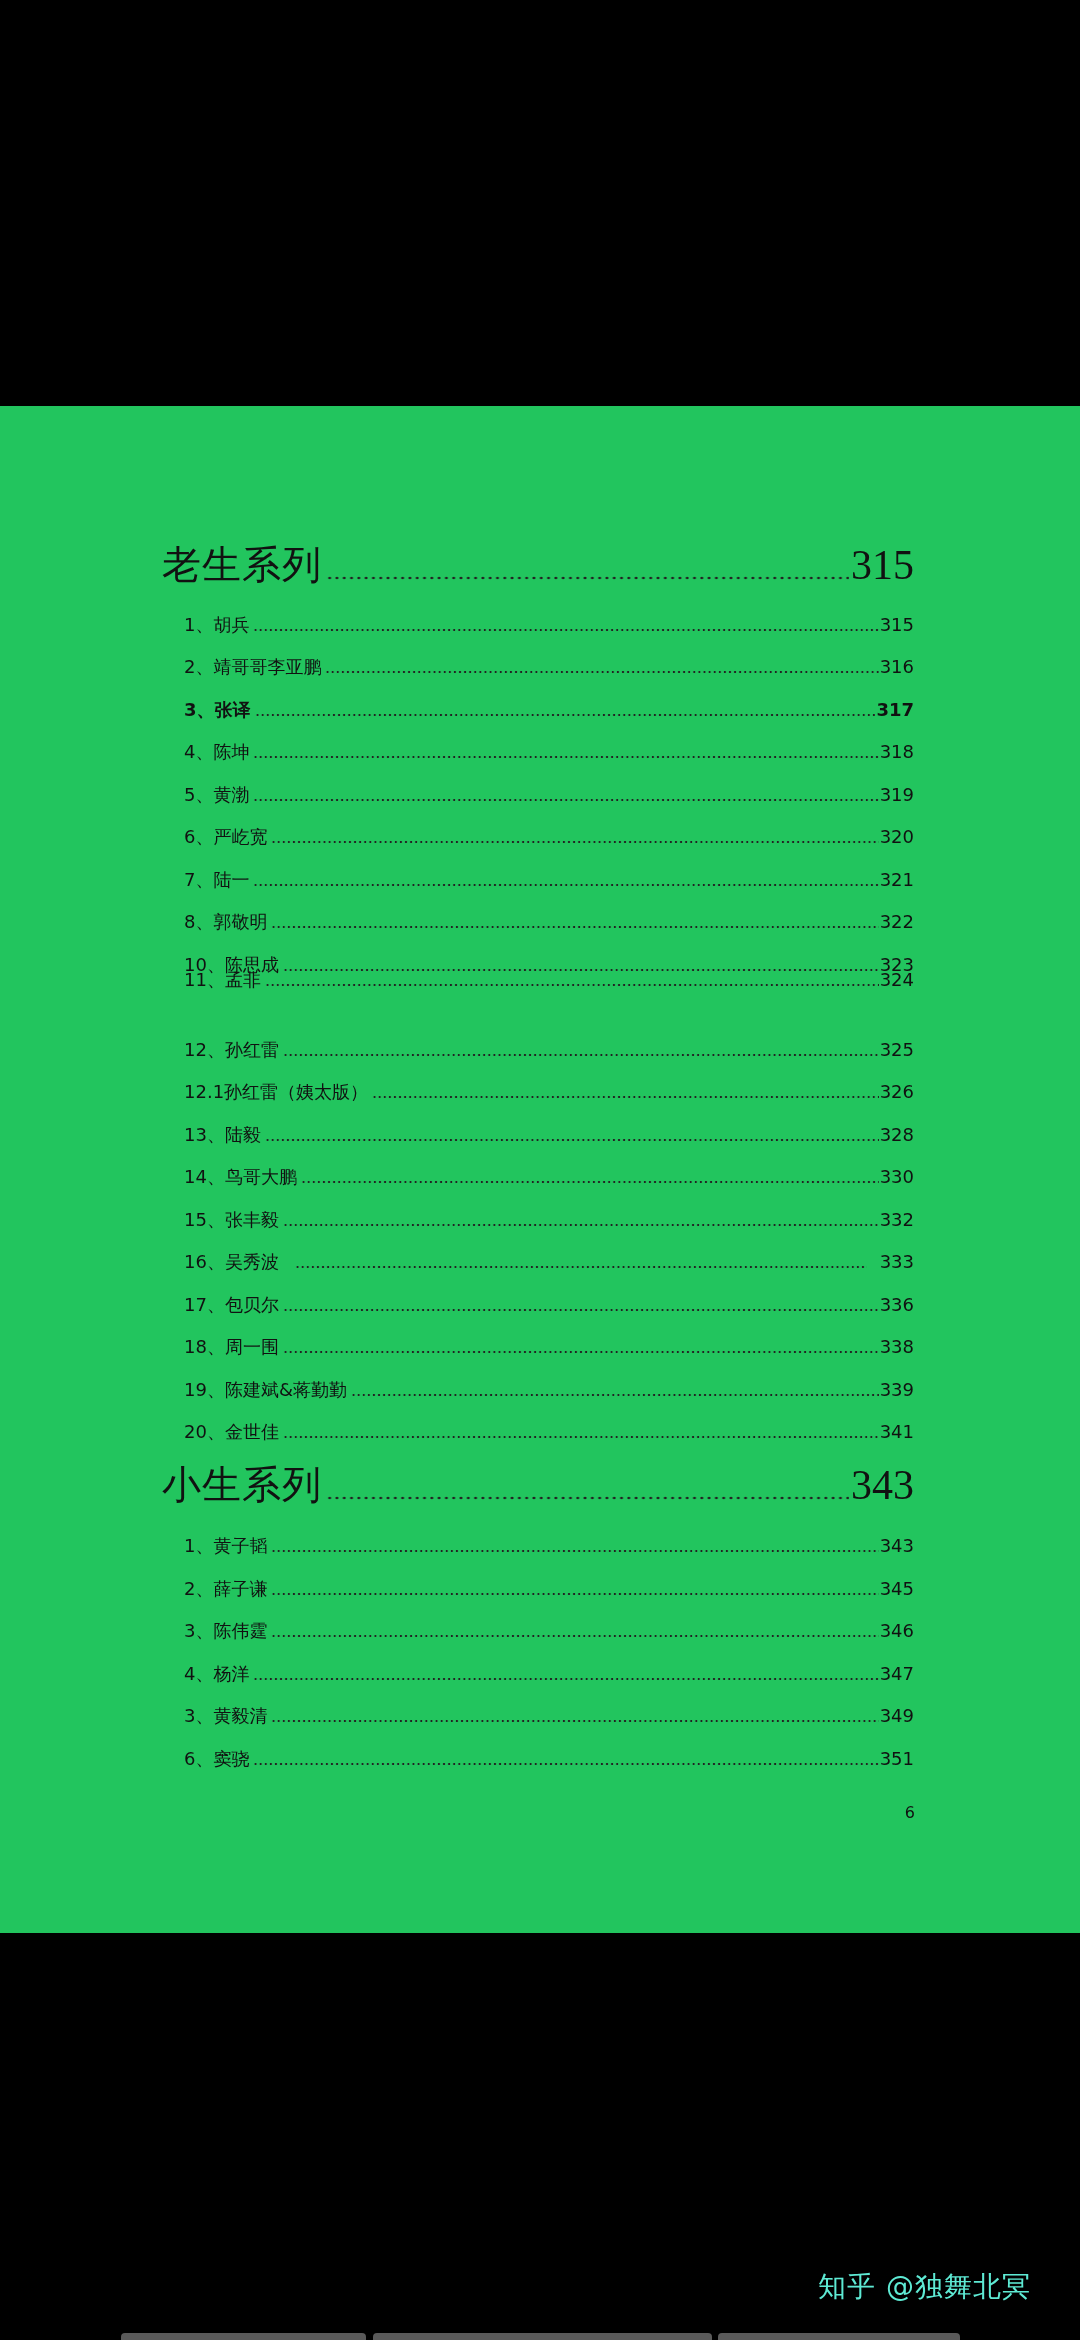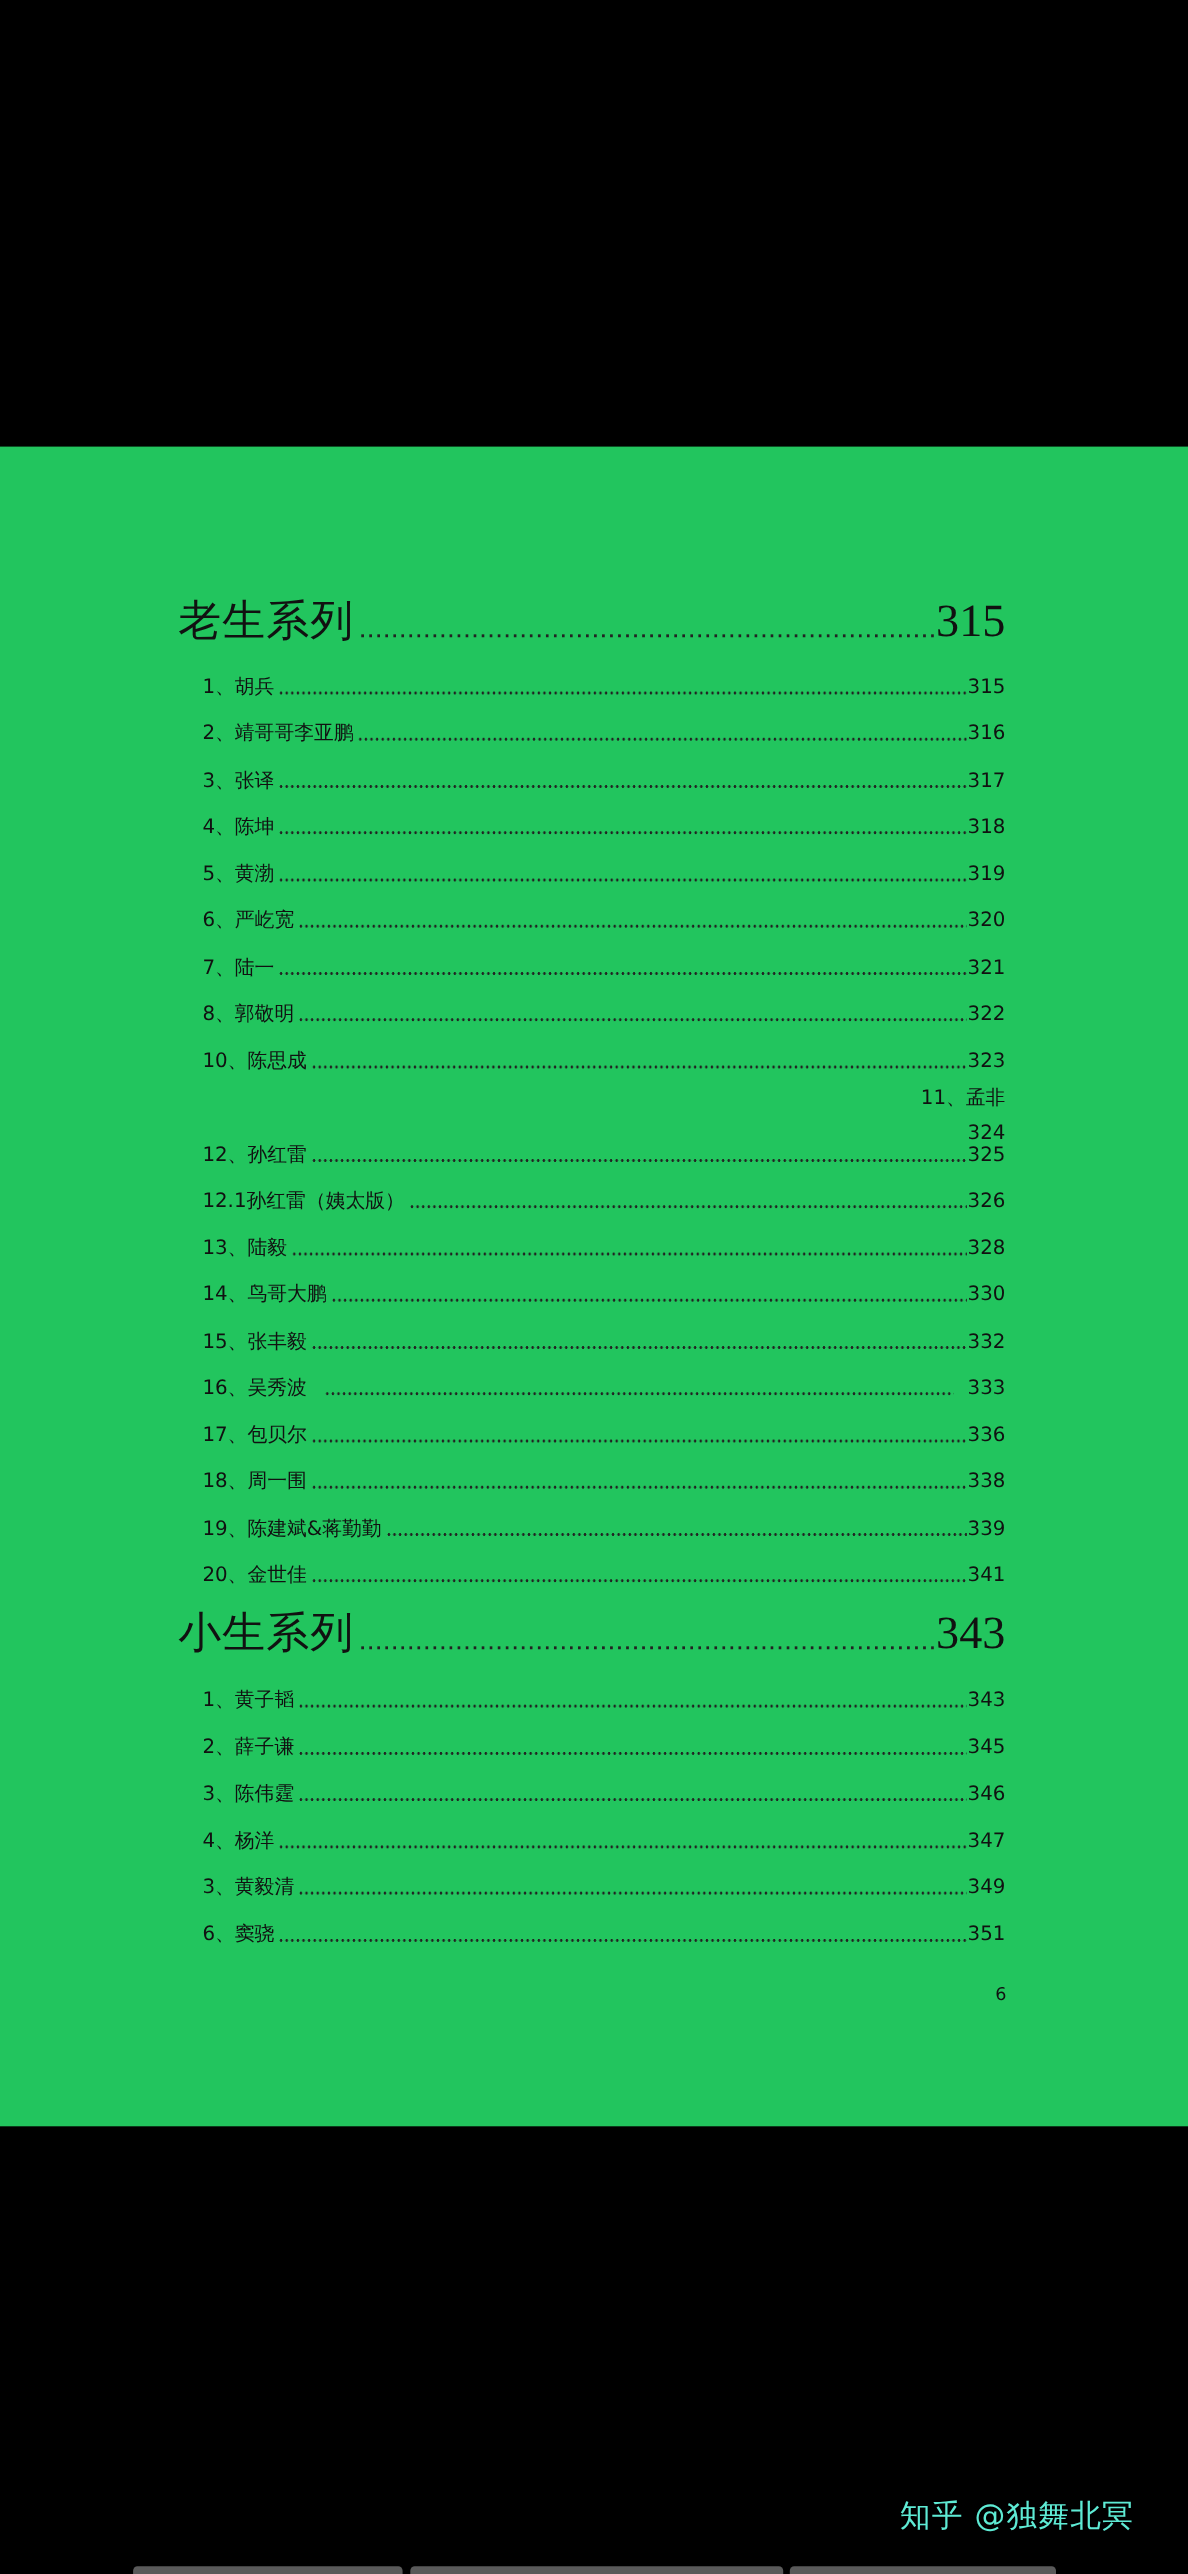"3、张译" div.entry { font-weight: none -> bold }
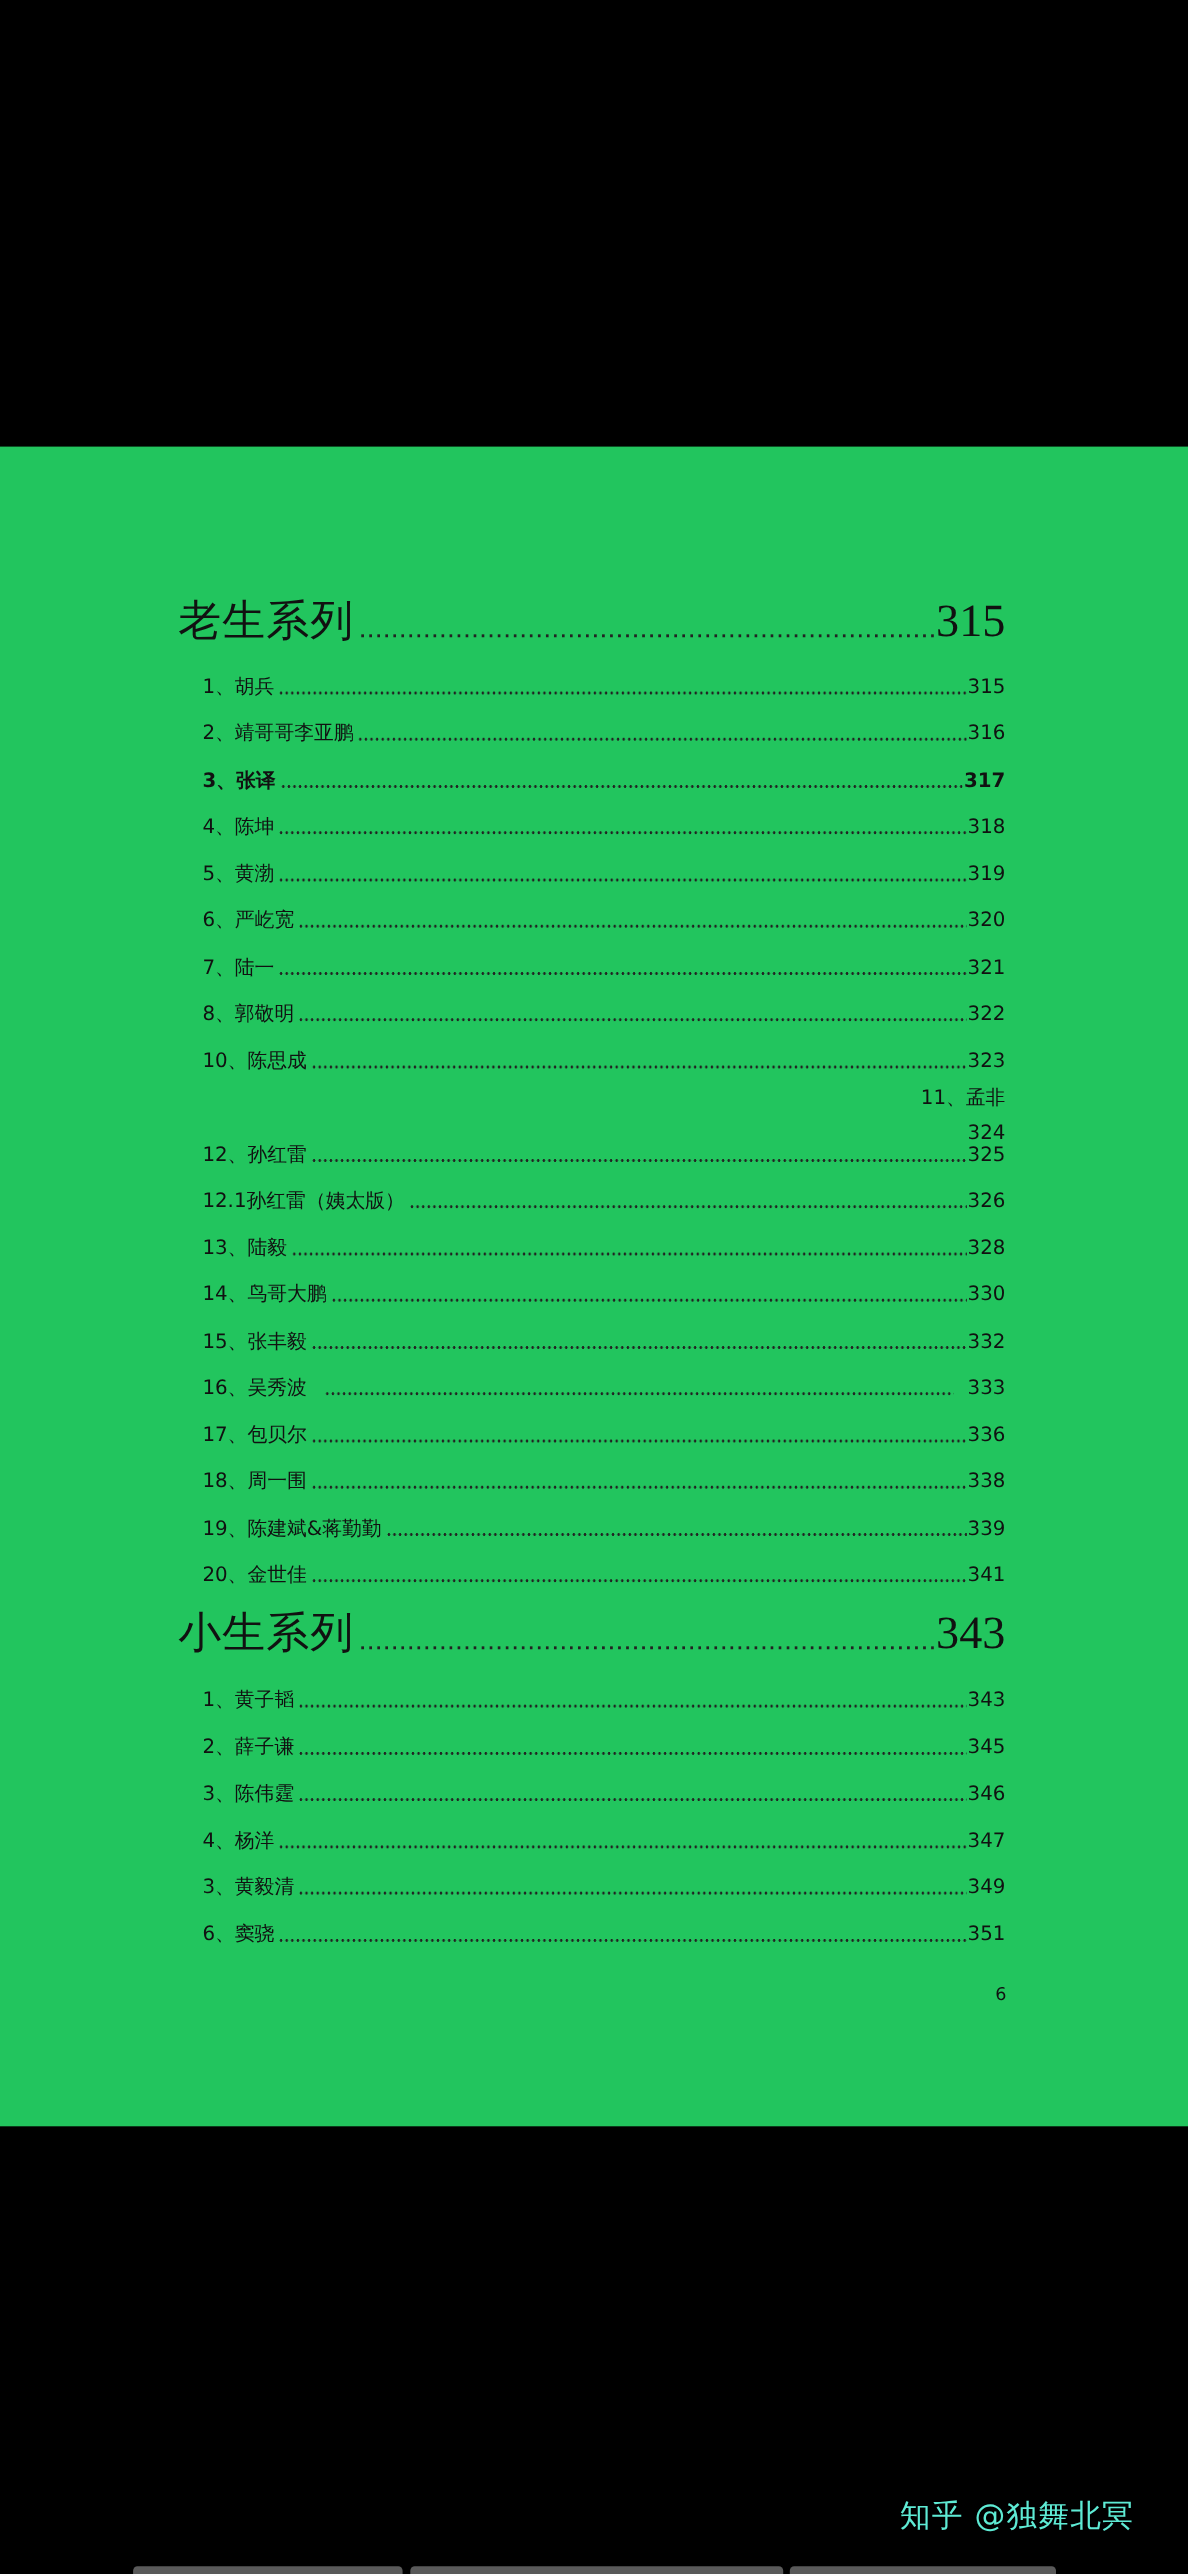"11、孟非" div.entry { flex-direction: column -> none; top: 580px -> 561px }
